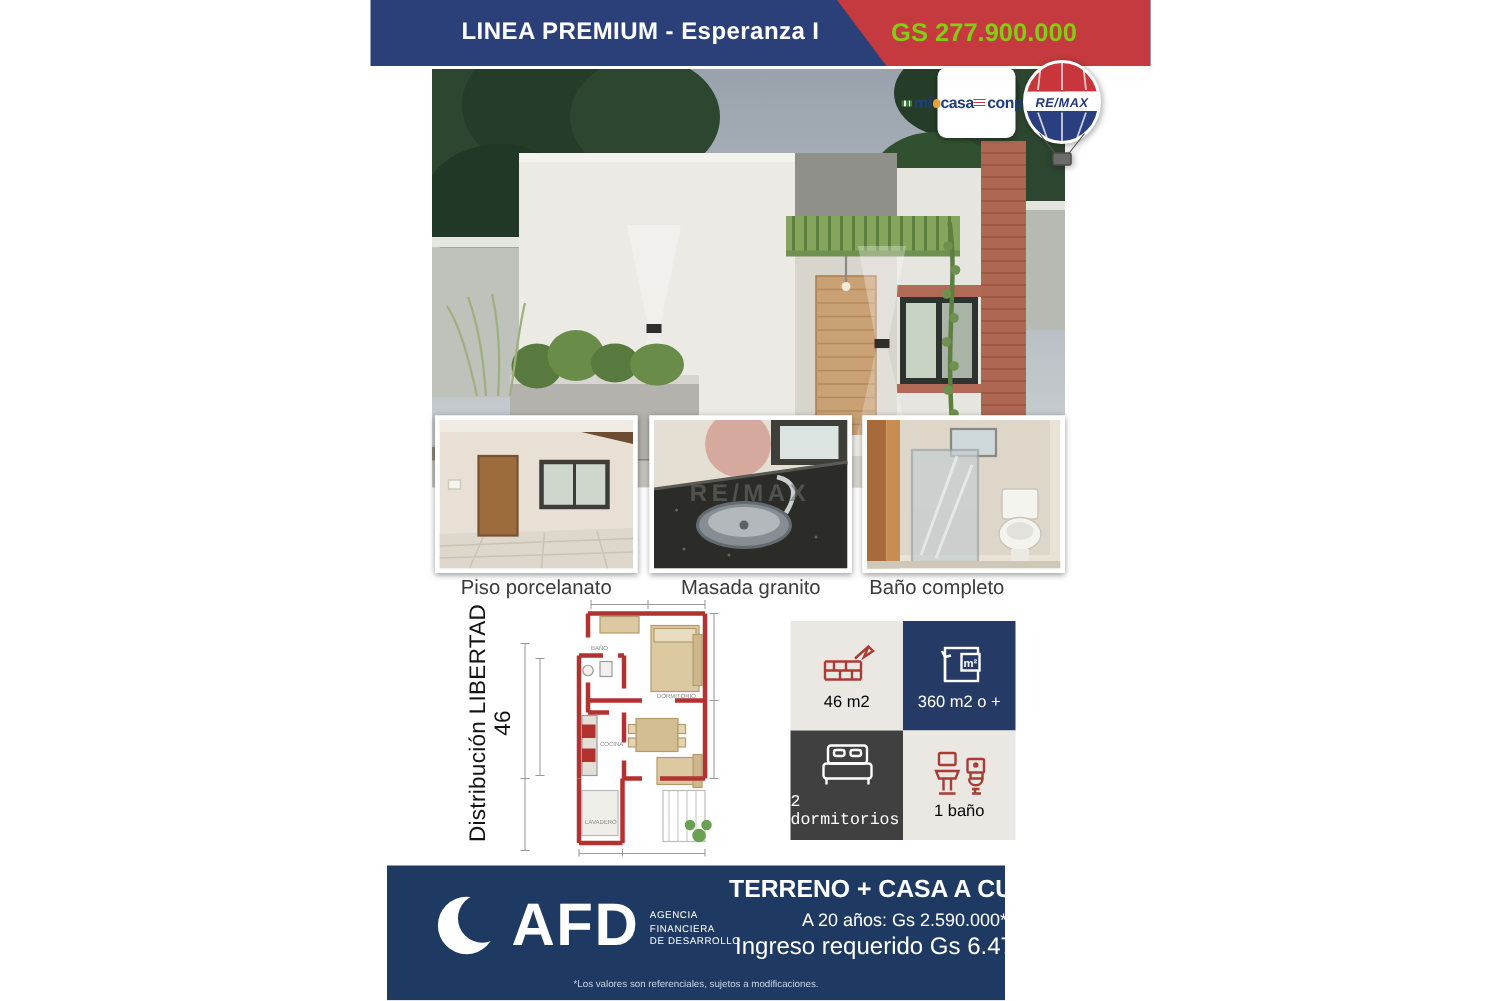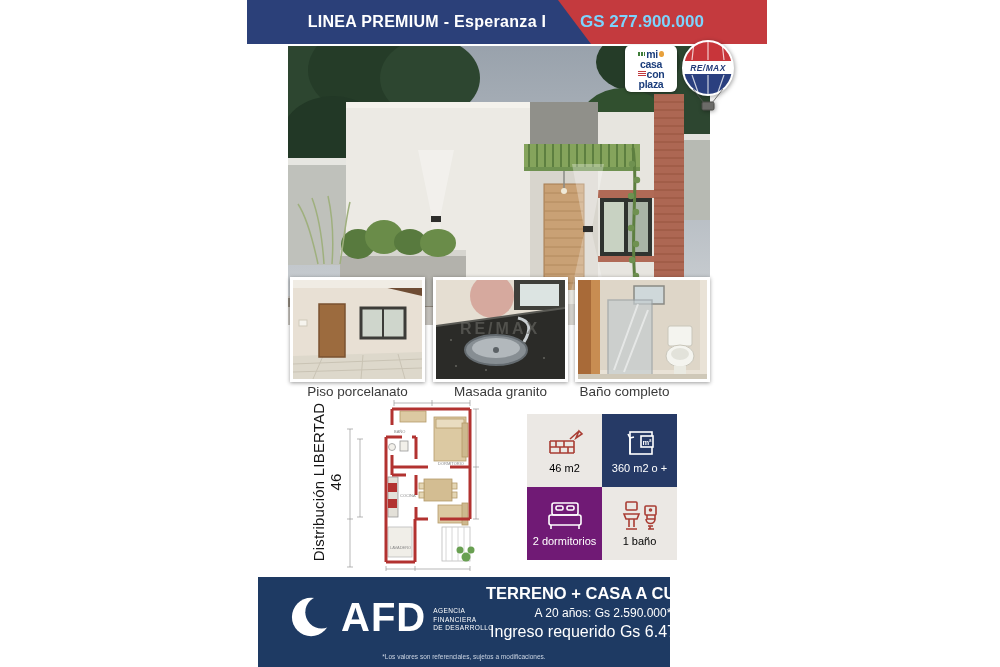"GS 277.900.000" .header-price { color: #7dd3fc -> #84cc16; right: 32px -> 18px }
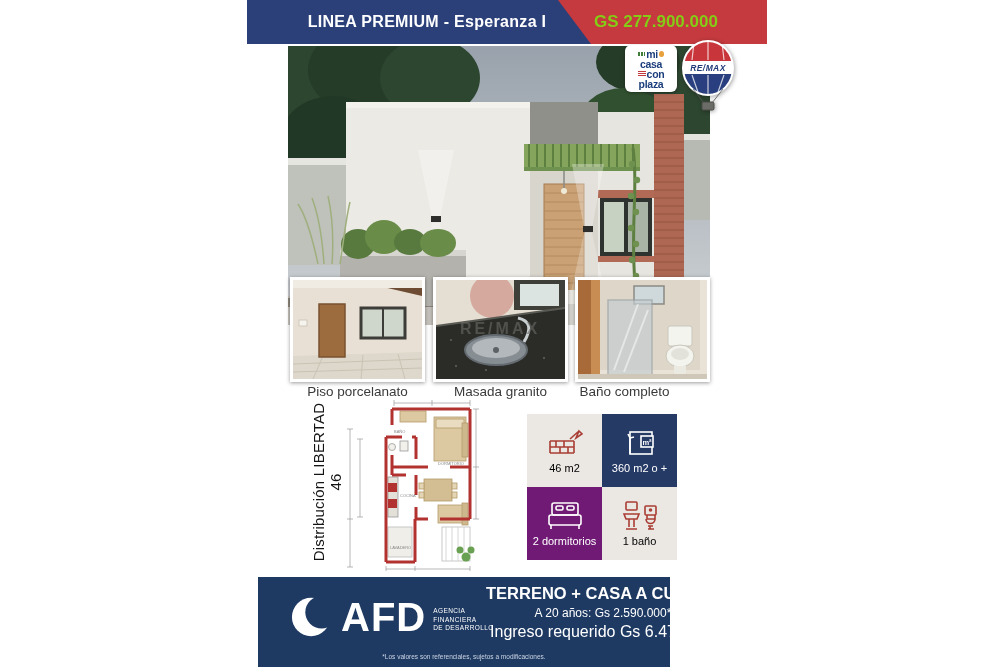"mi" .micasa { flex-direction: column -> row }
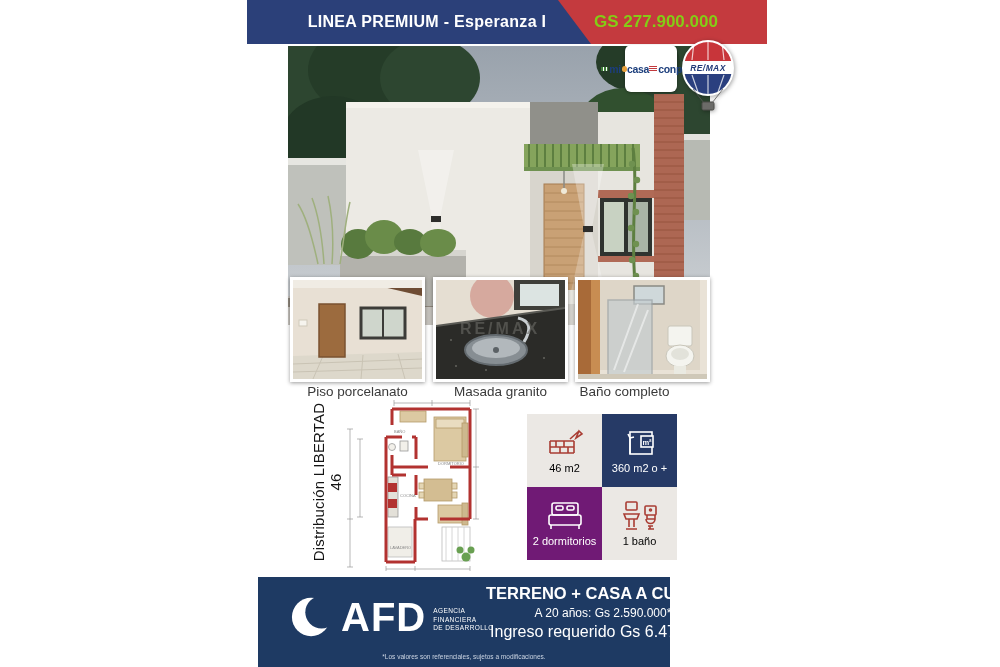"2 dormitorios" .cell-red { background: #701a75 -> #404040; font-family: none -> Liberation Mono, monospace }
